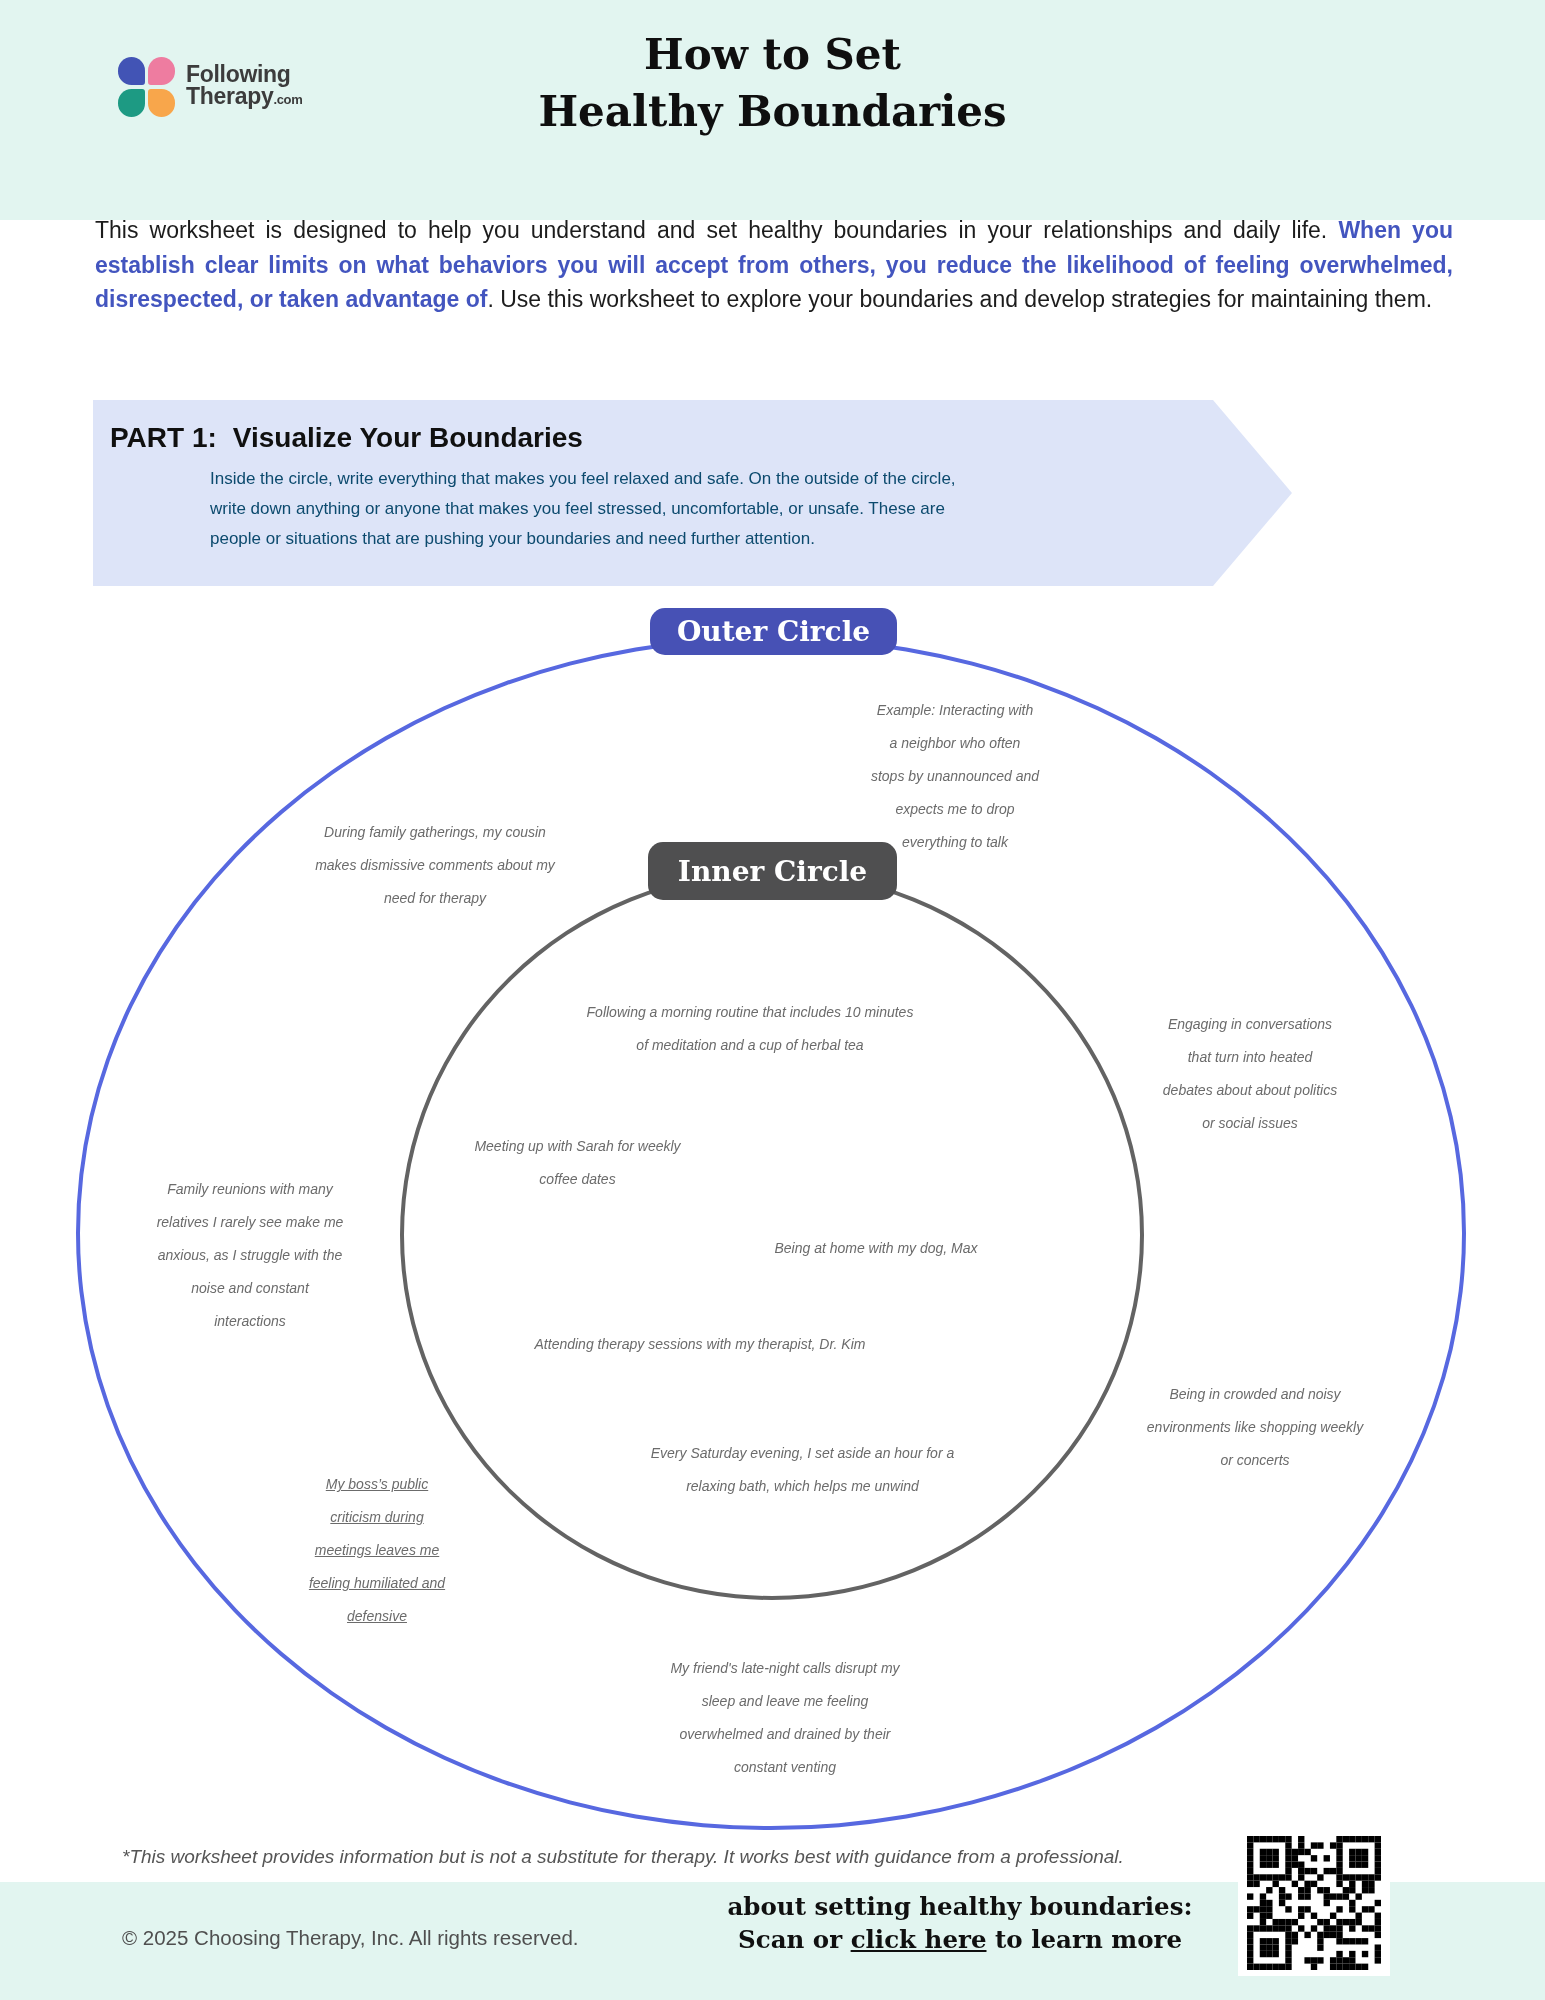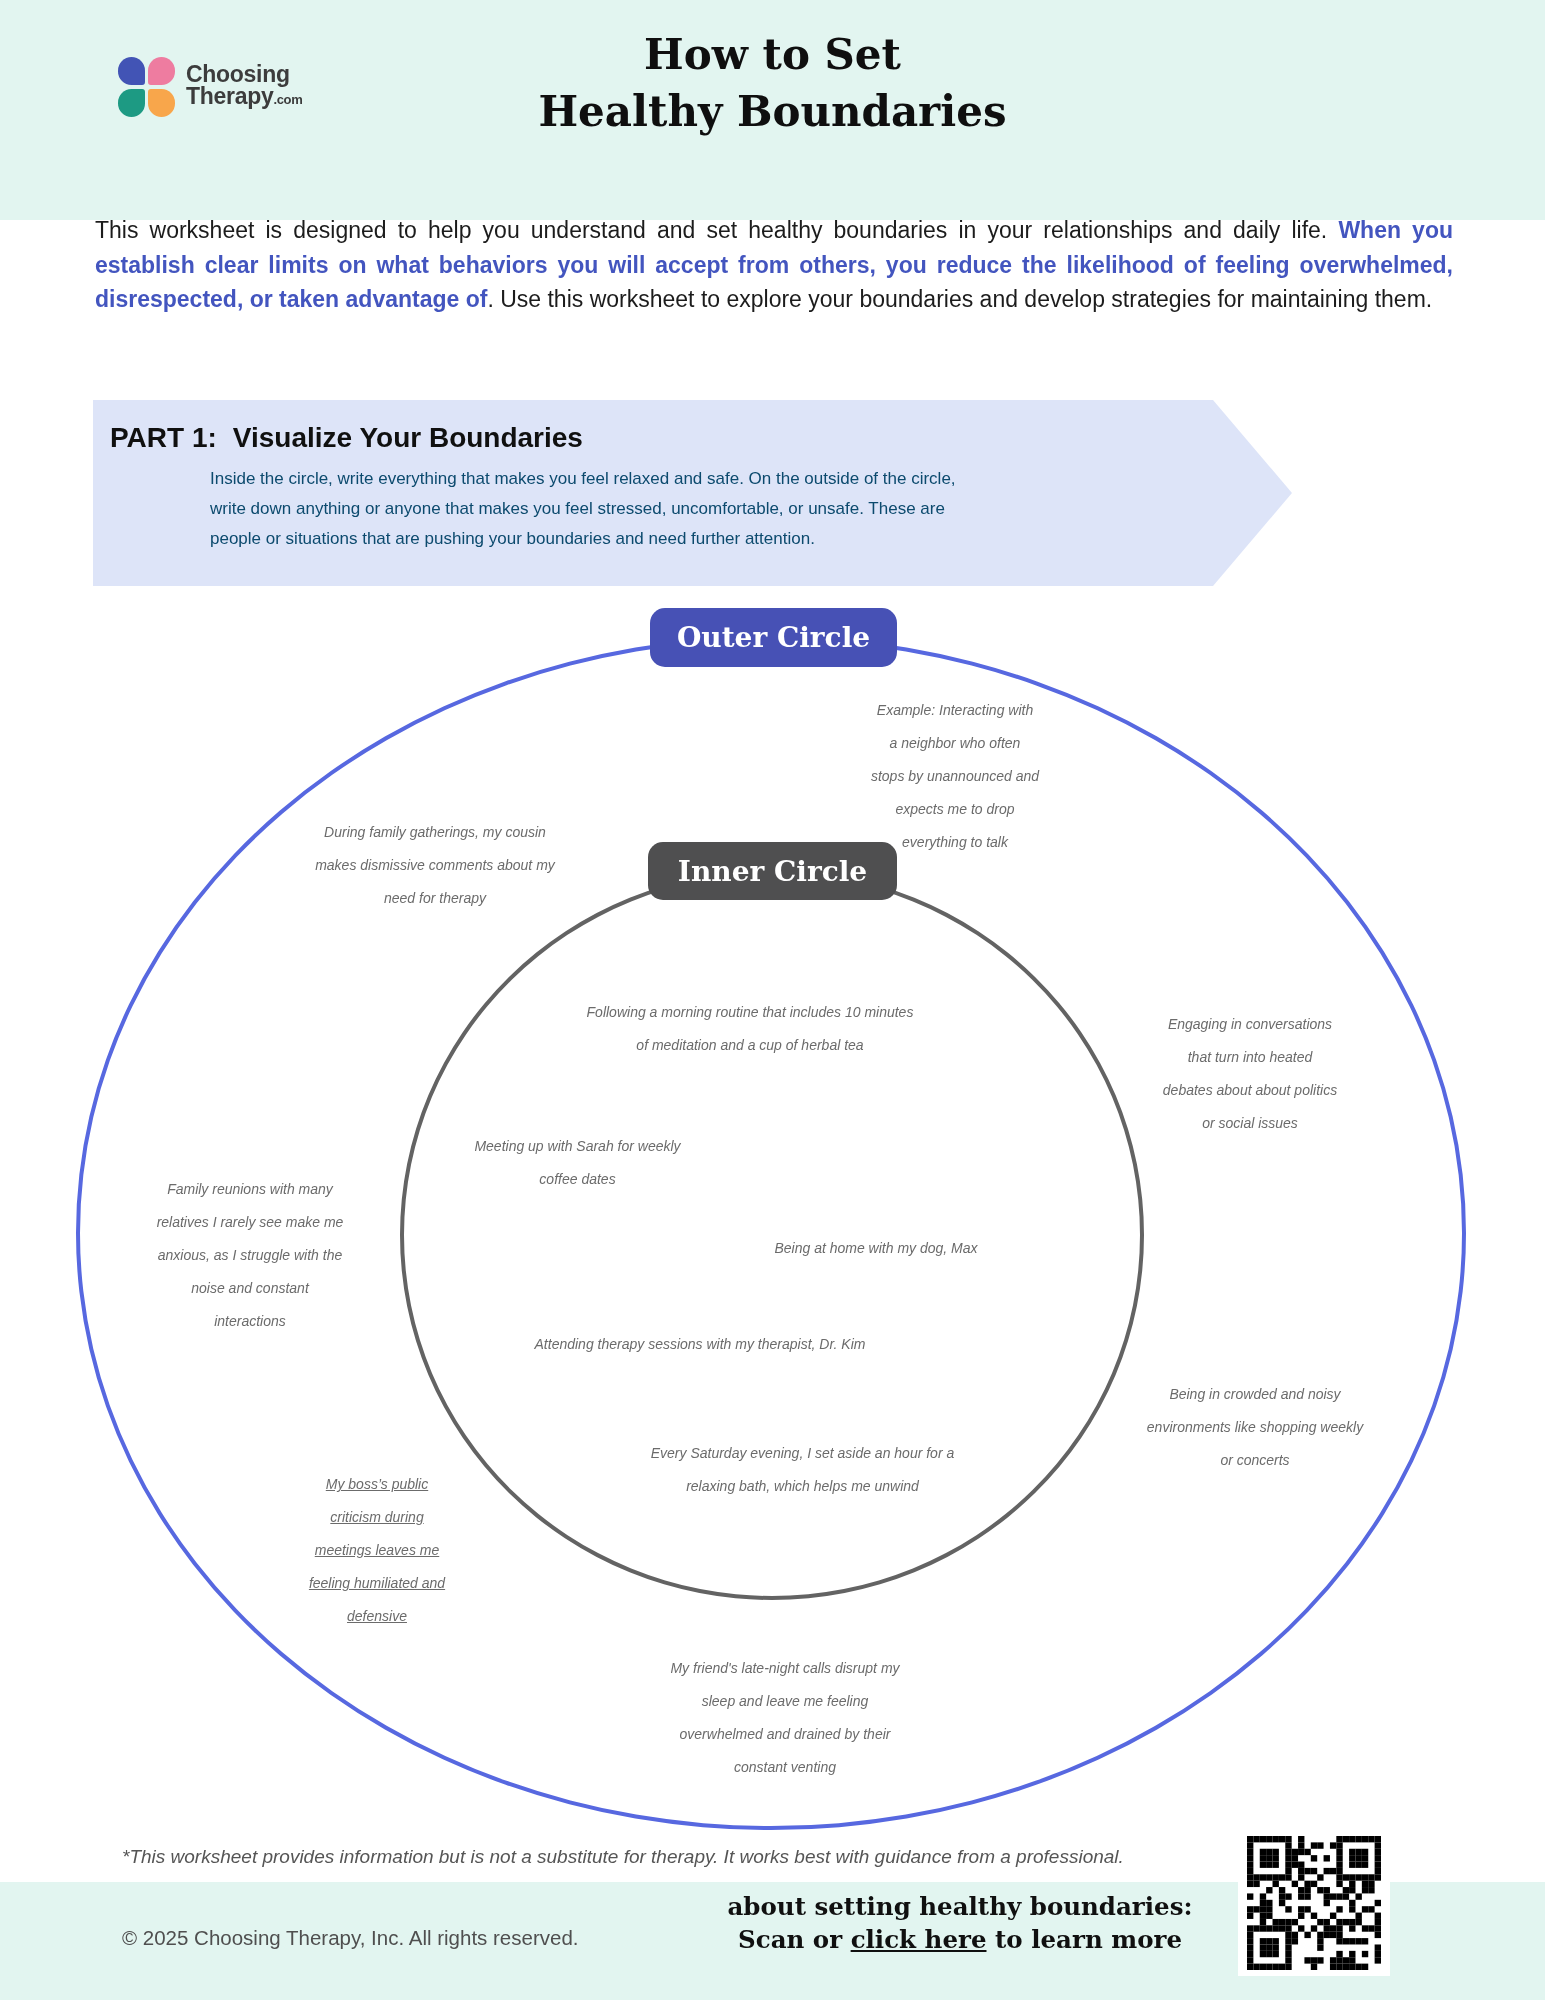"Choosing" div { text: Choosing -> Following }
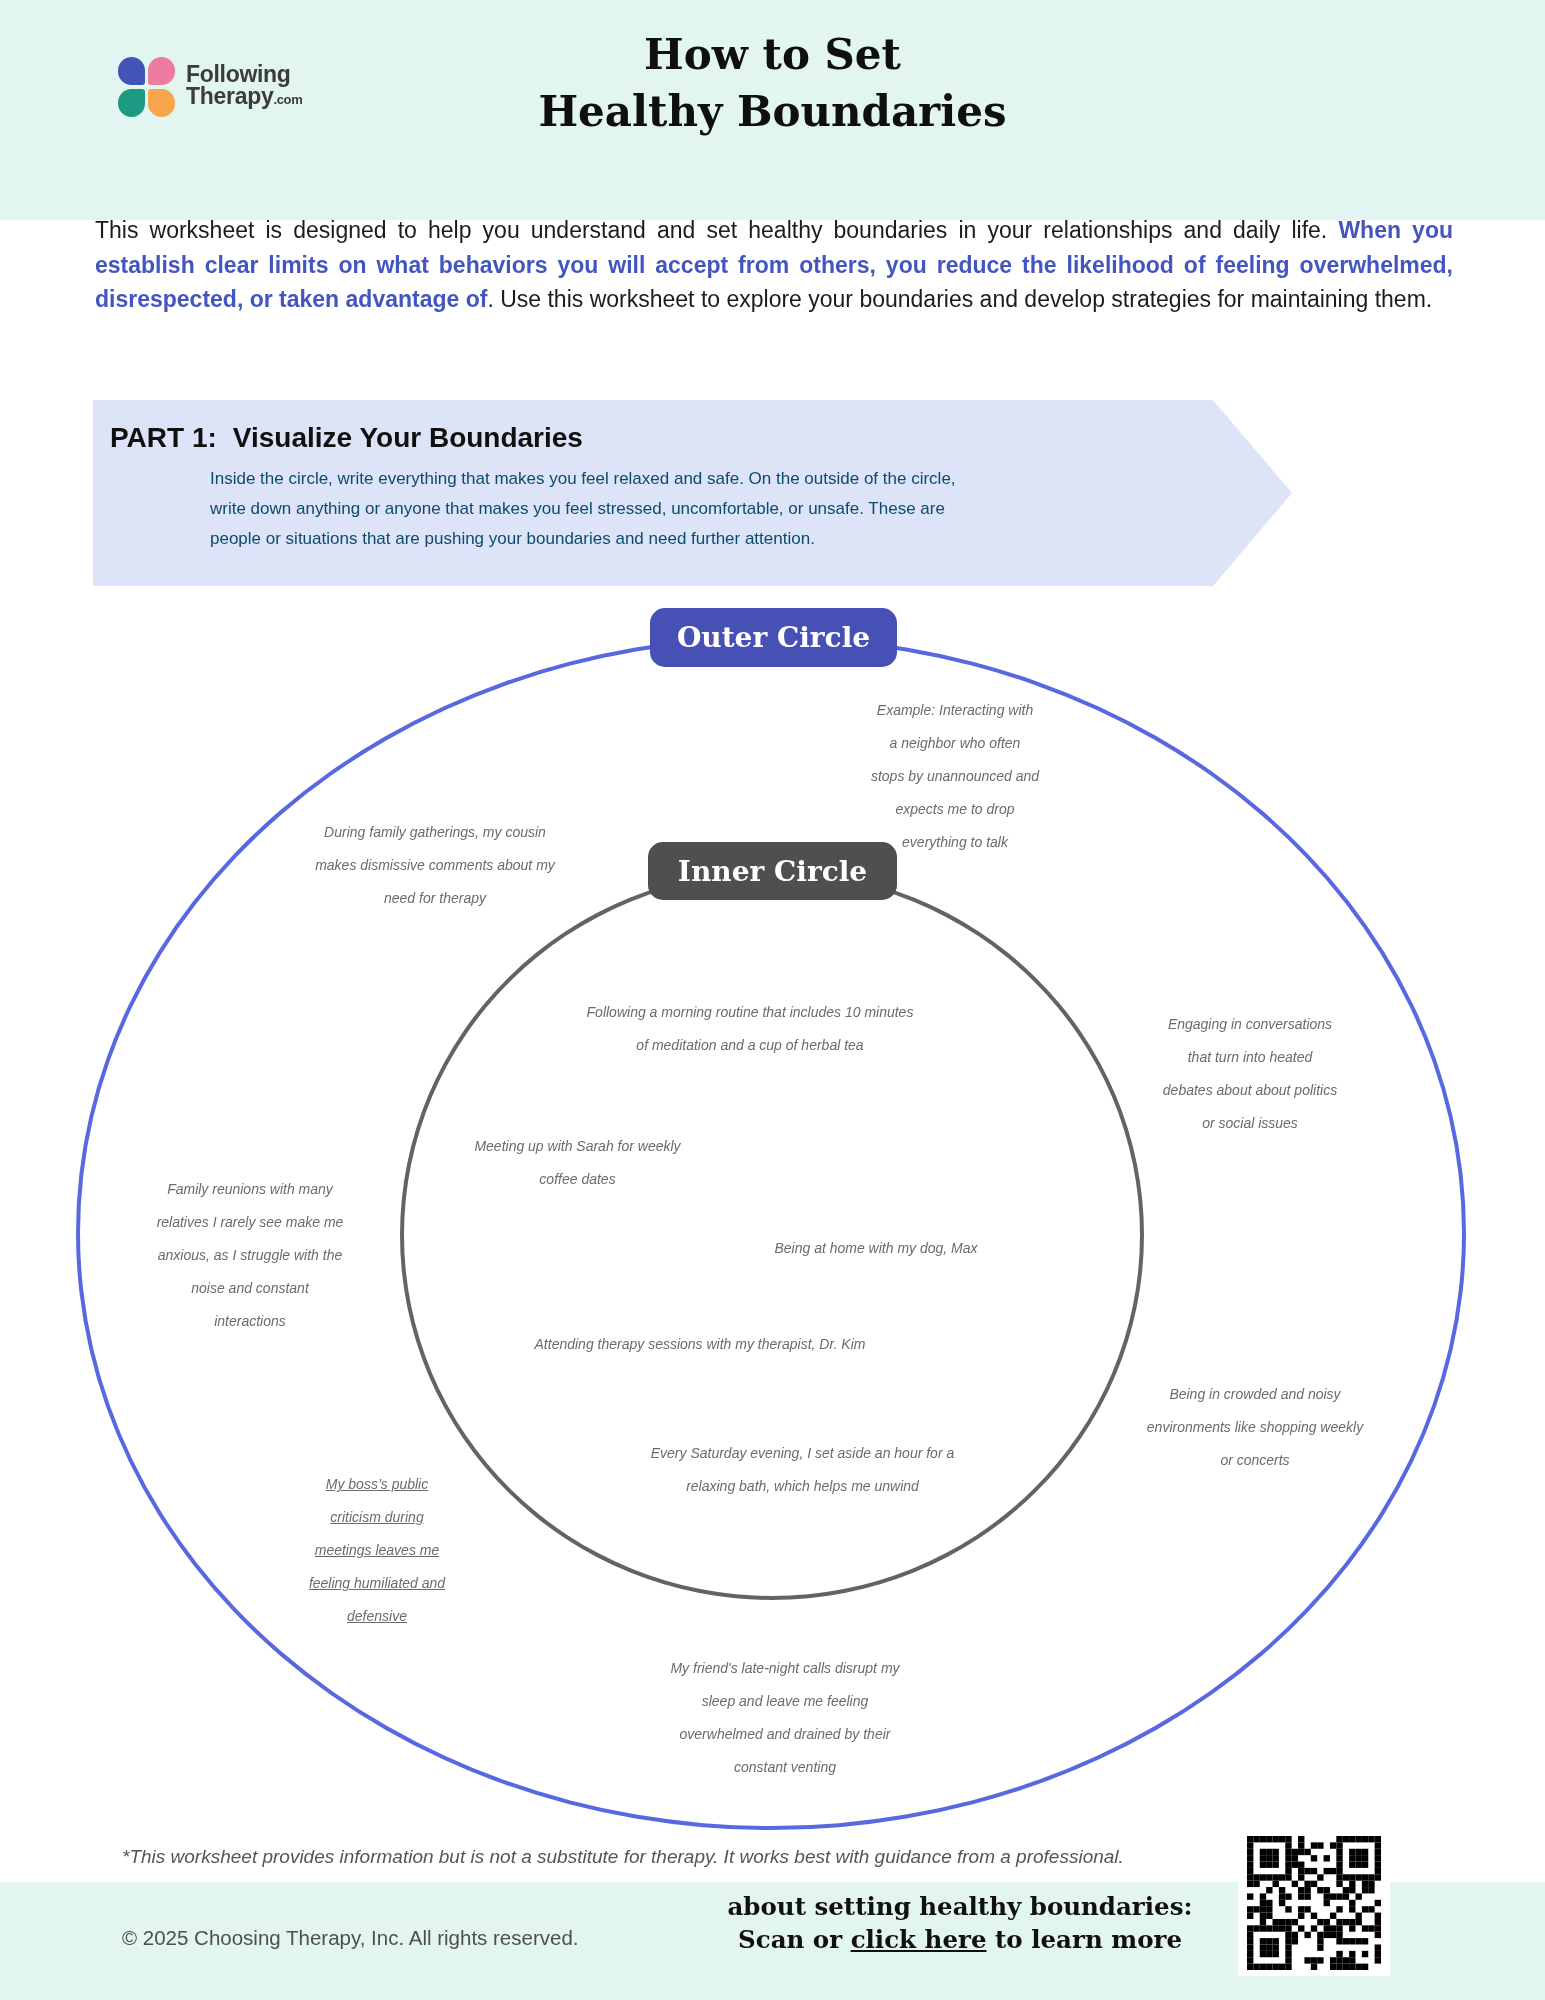"Outer Circle" .outer-label { height: 59px -> 47px }
